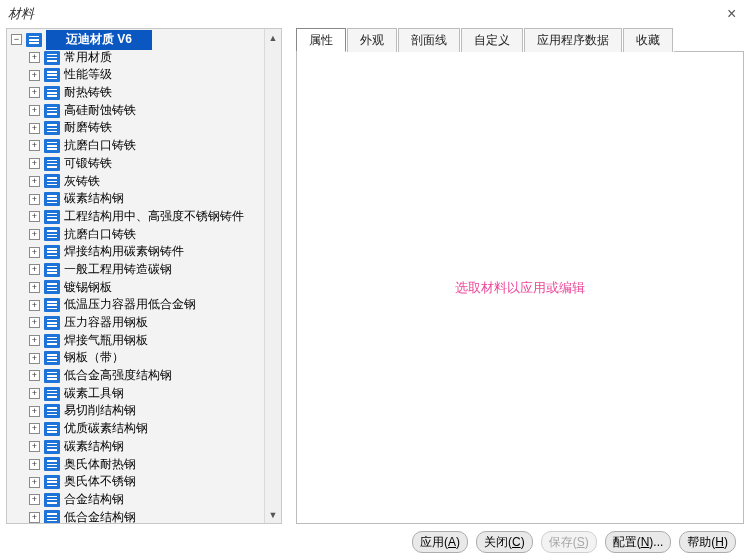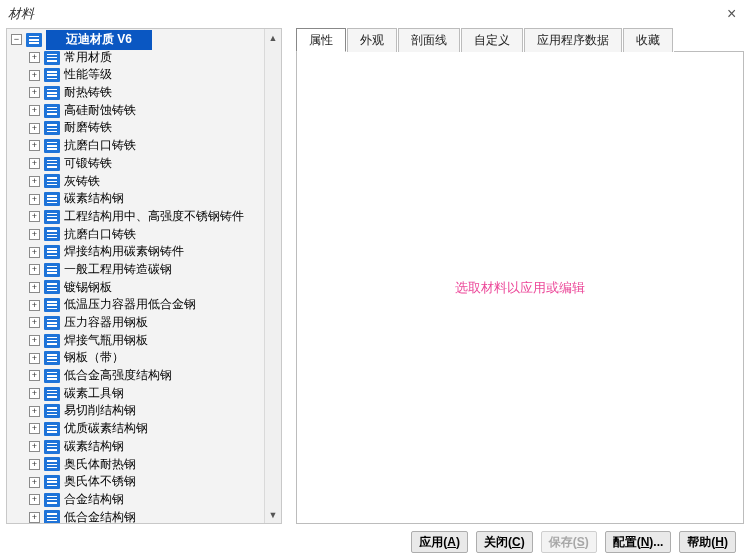"应用(A)" .btn { border-radius: 2px -> 10px; font-weight: bold -> none }
